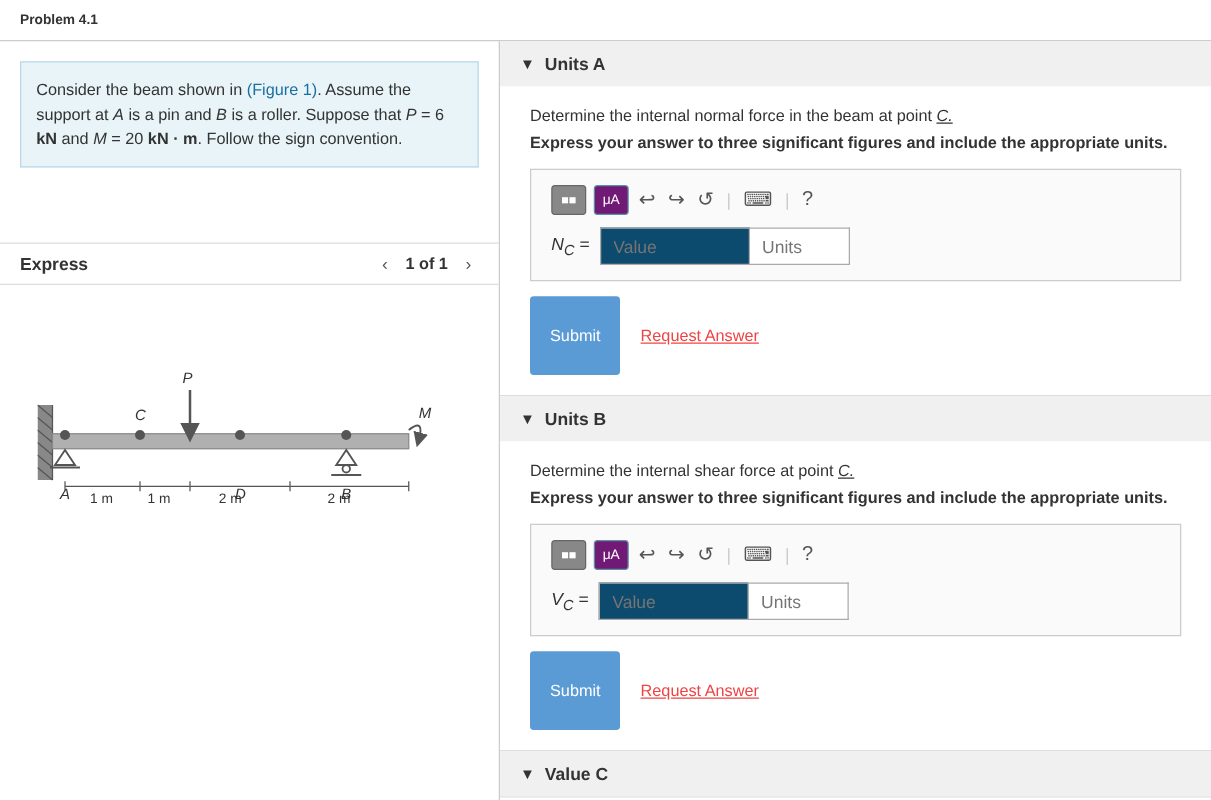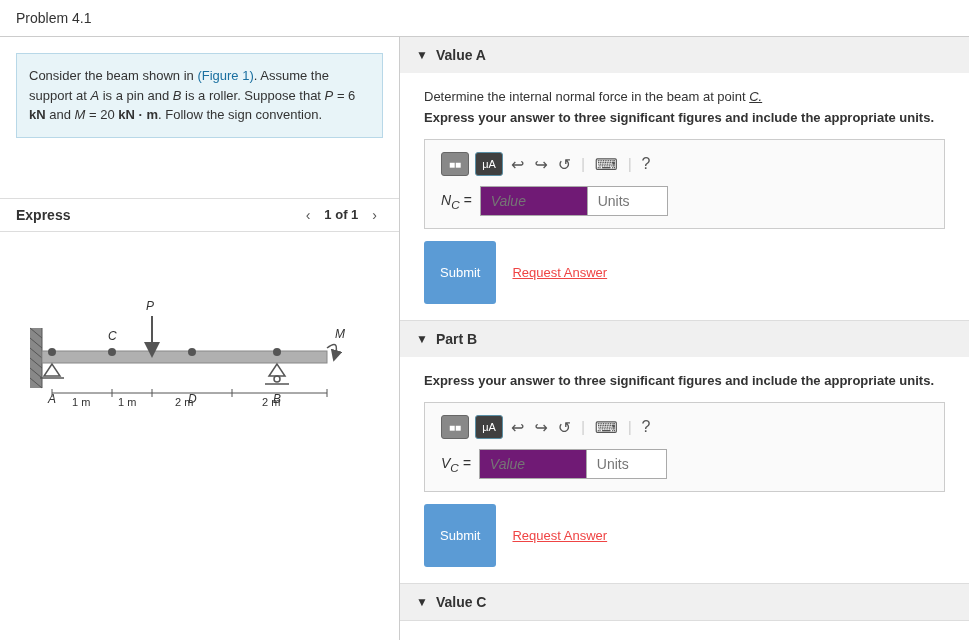"Problem 4.1" .problem-title { font-size: 14px -> 11px; font-weight: normal -> bold }
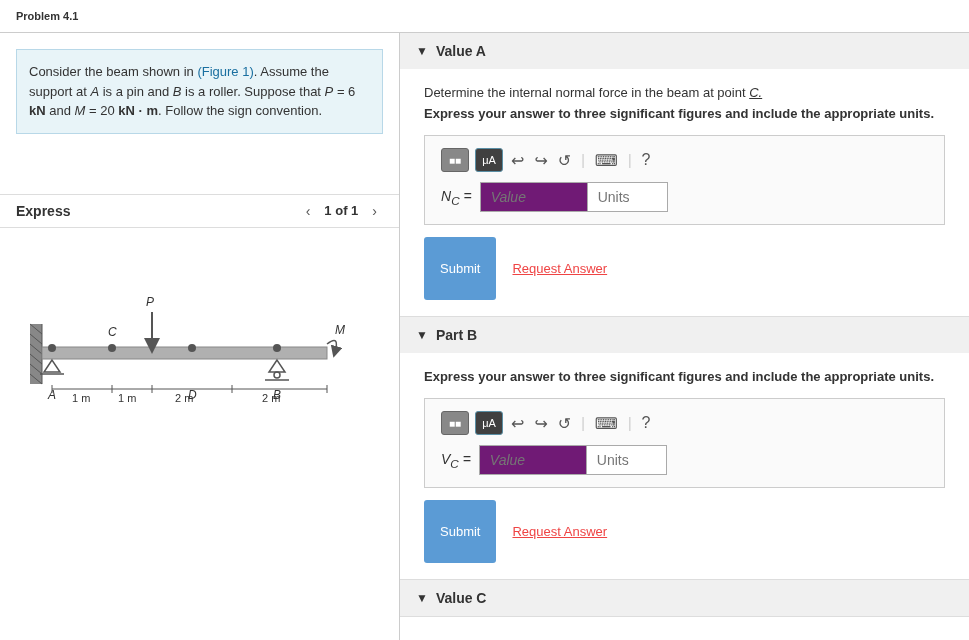"Value A" span { text: Value -> Units }
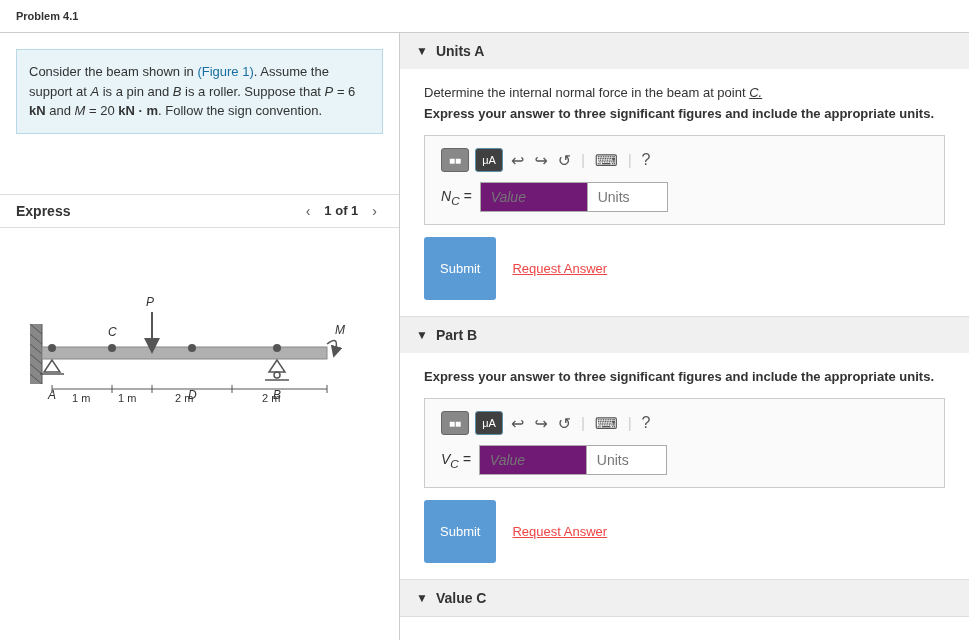"μA" .toolbar-btn.mu { background: #404040 -> #701a75 }
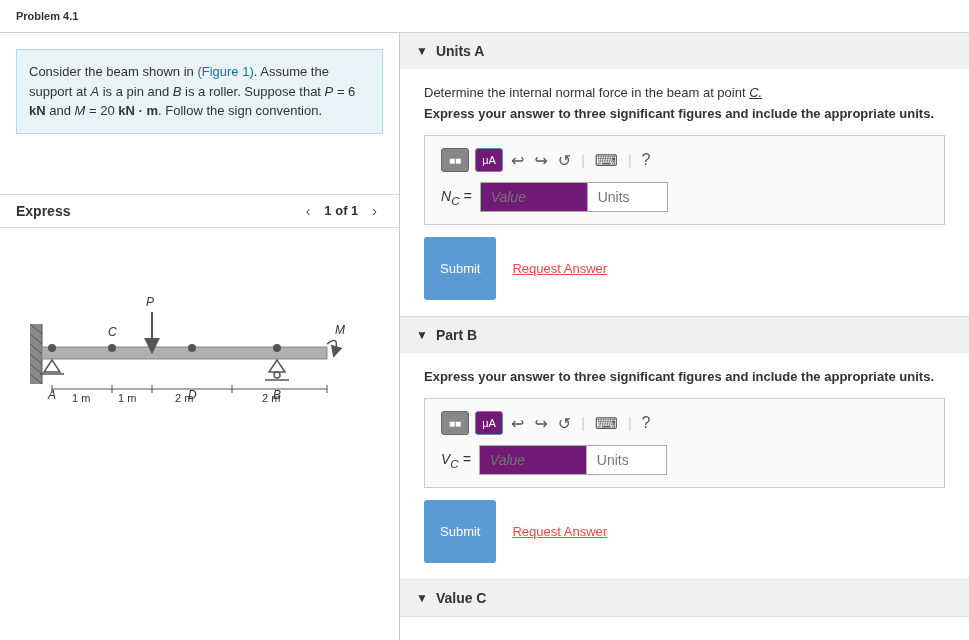"Value" .value-input { background: #701a75 -> #0c4a6e; font-style: italic -> none; width: 108px -> 120px }
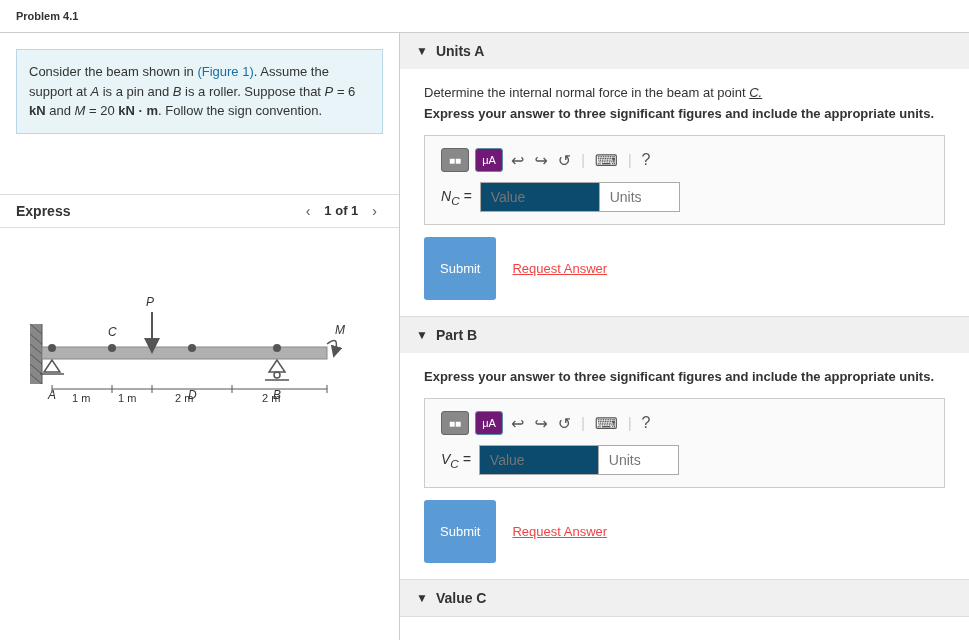"Part B" span { text: Part -> Units }
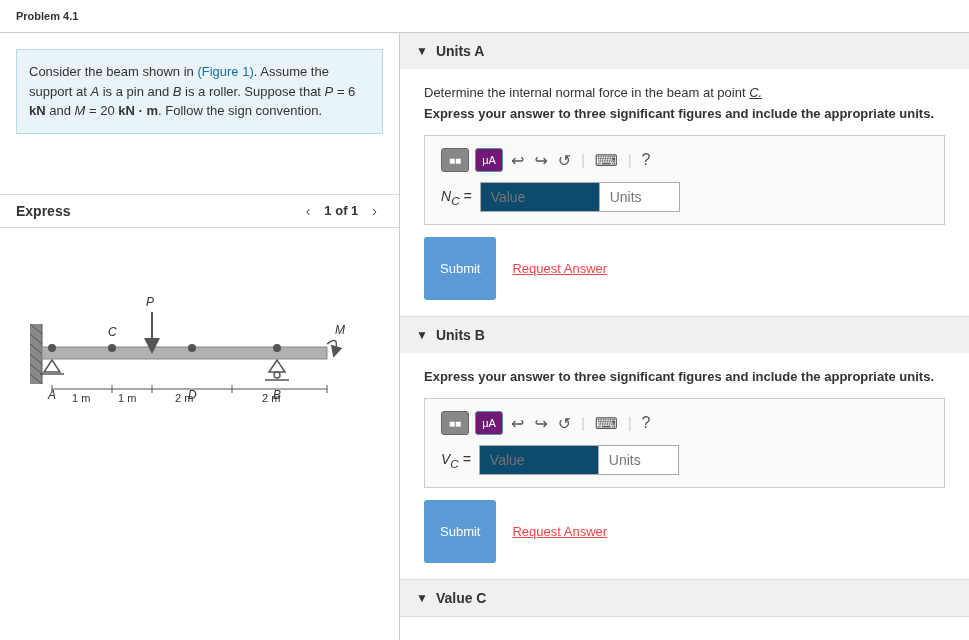"Determine the internal shear force" p.part-question { html: none -> <p> Determine the internal shear force at point <span>C.</span> </p> }
